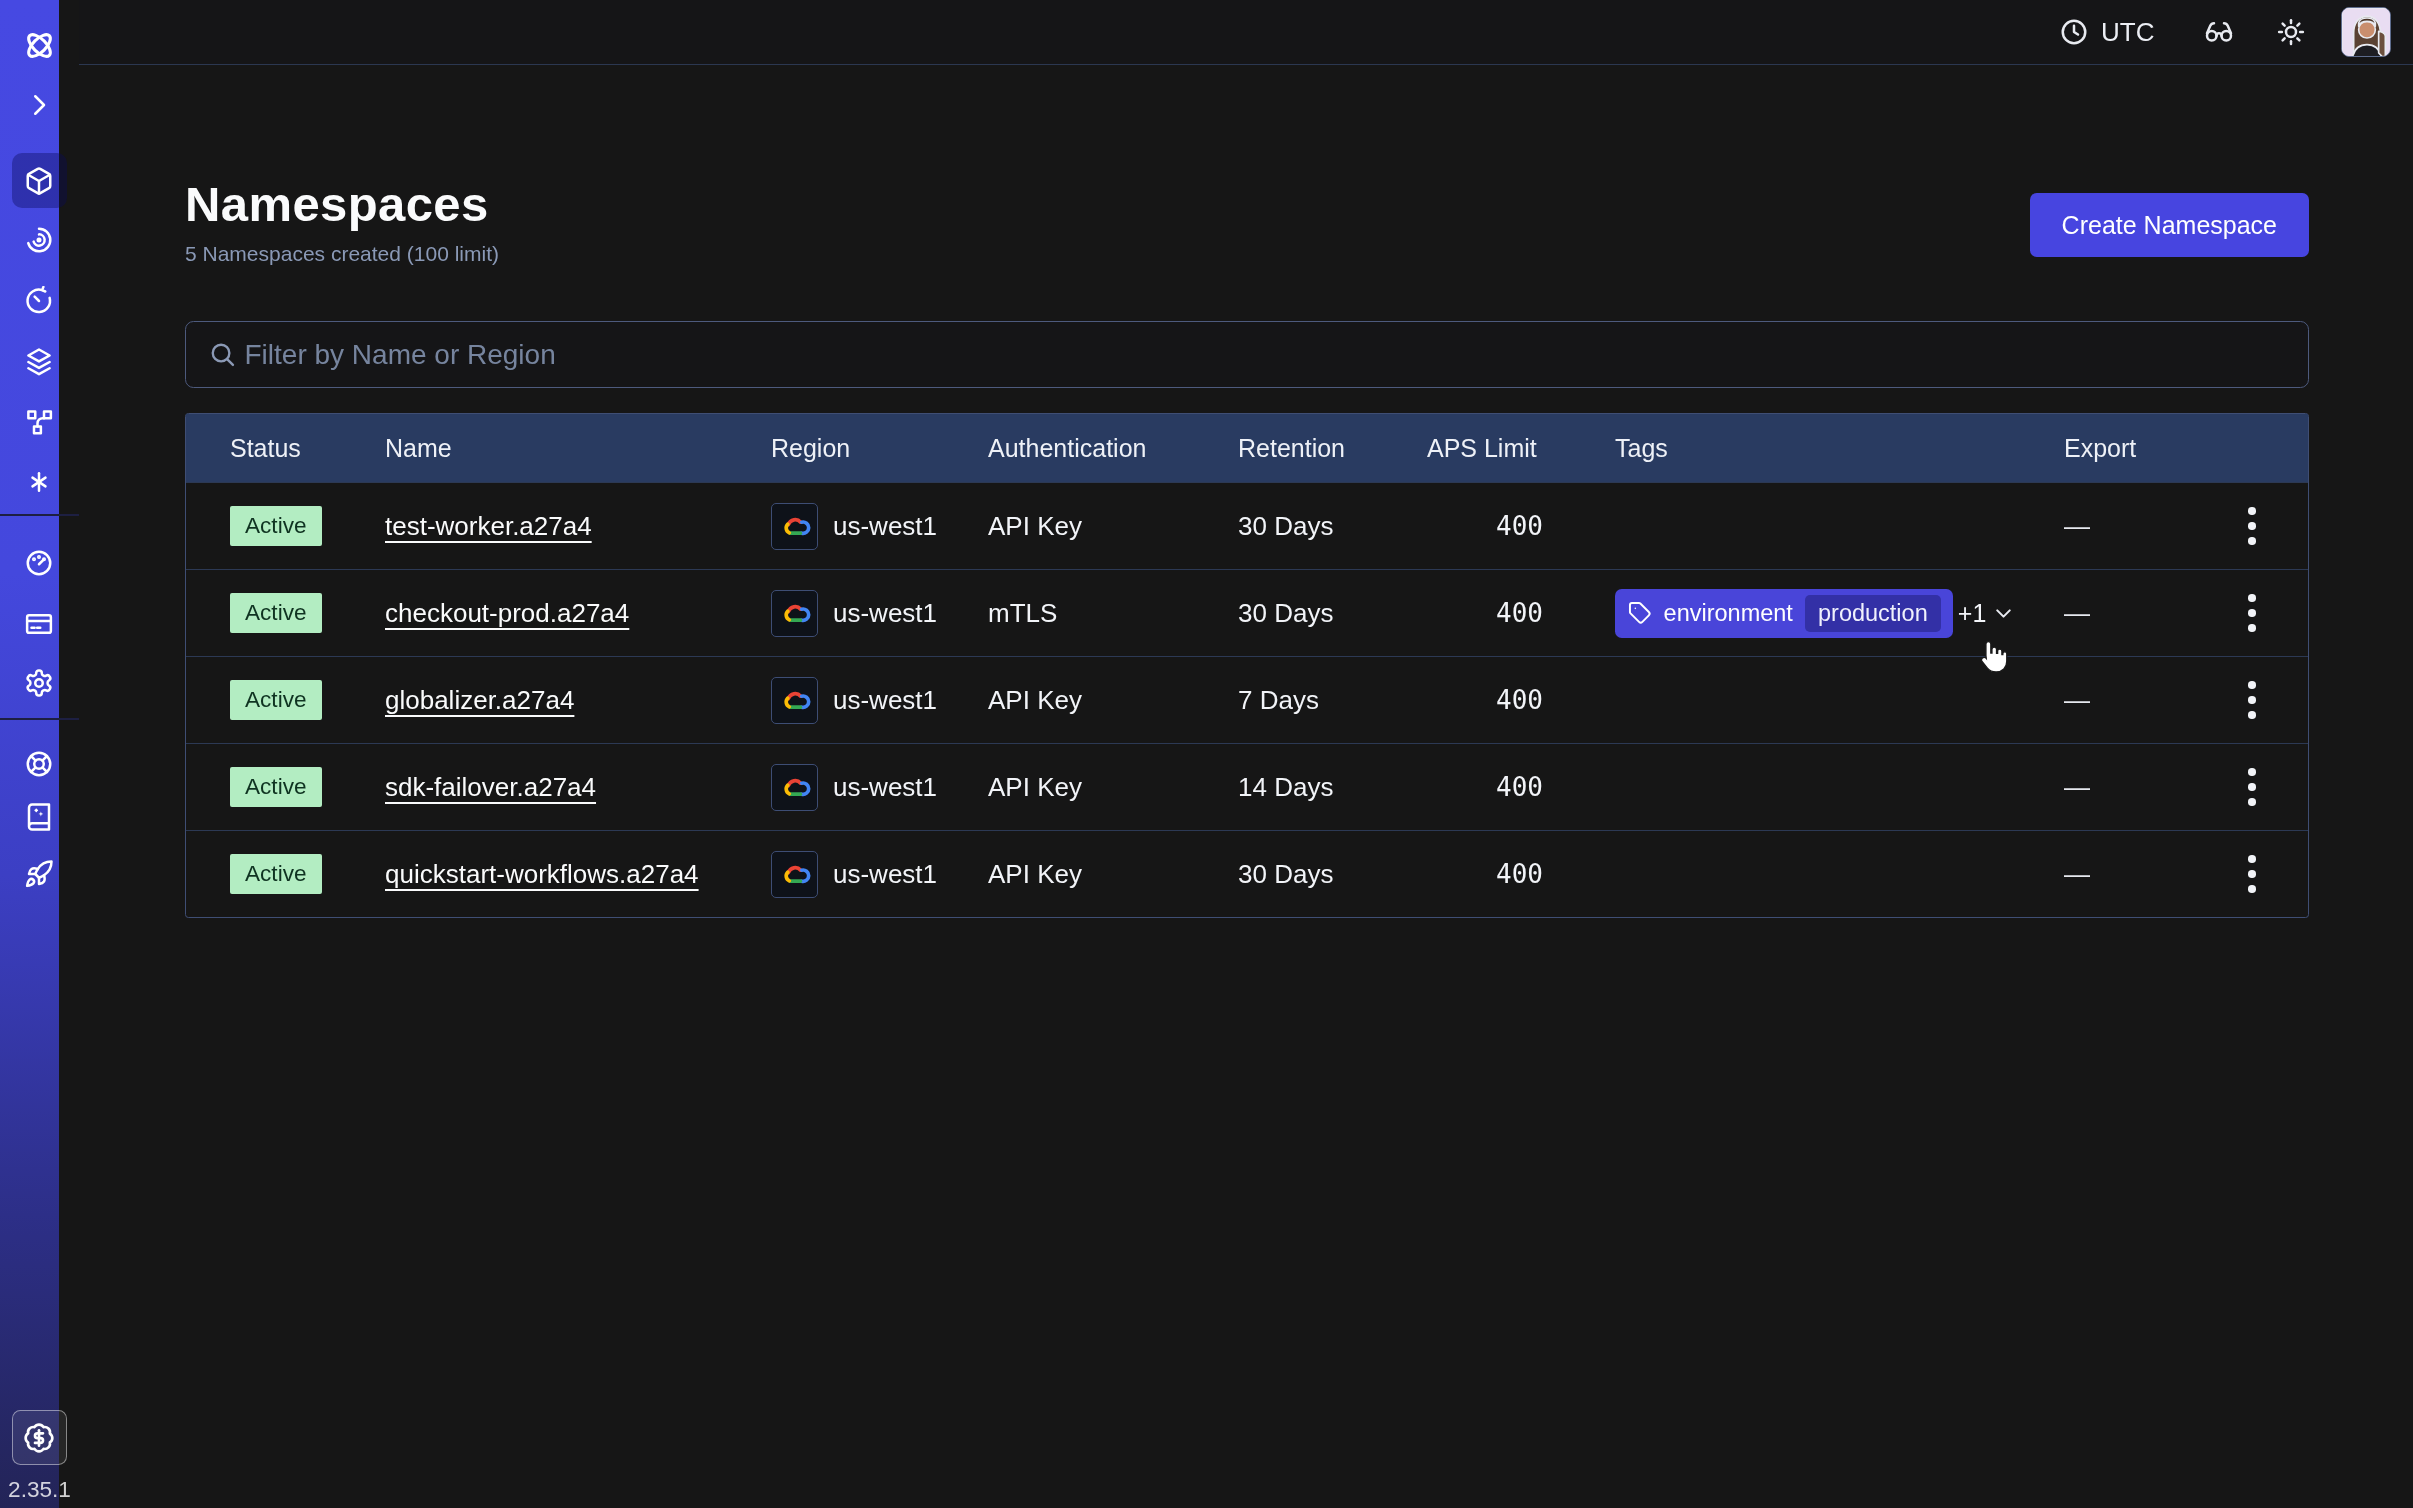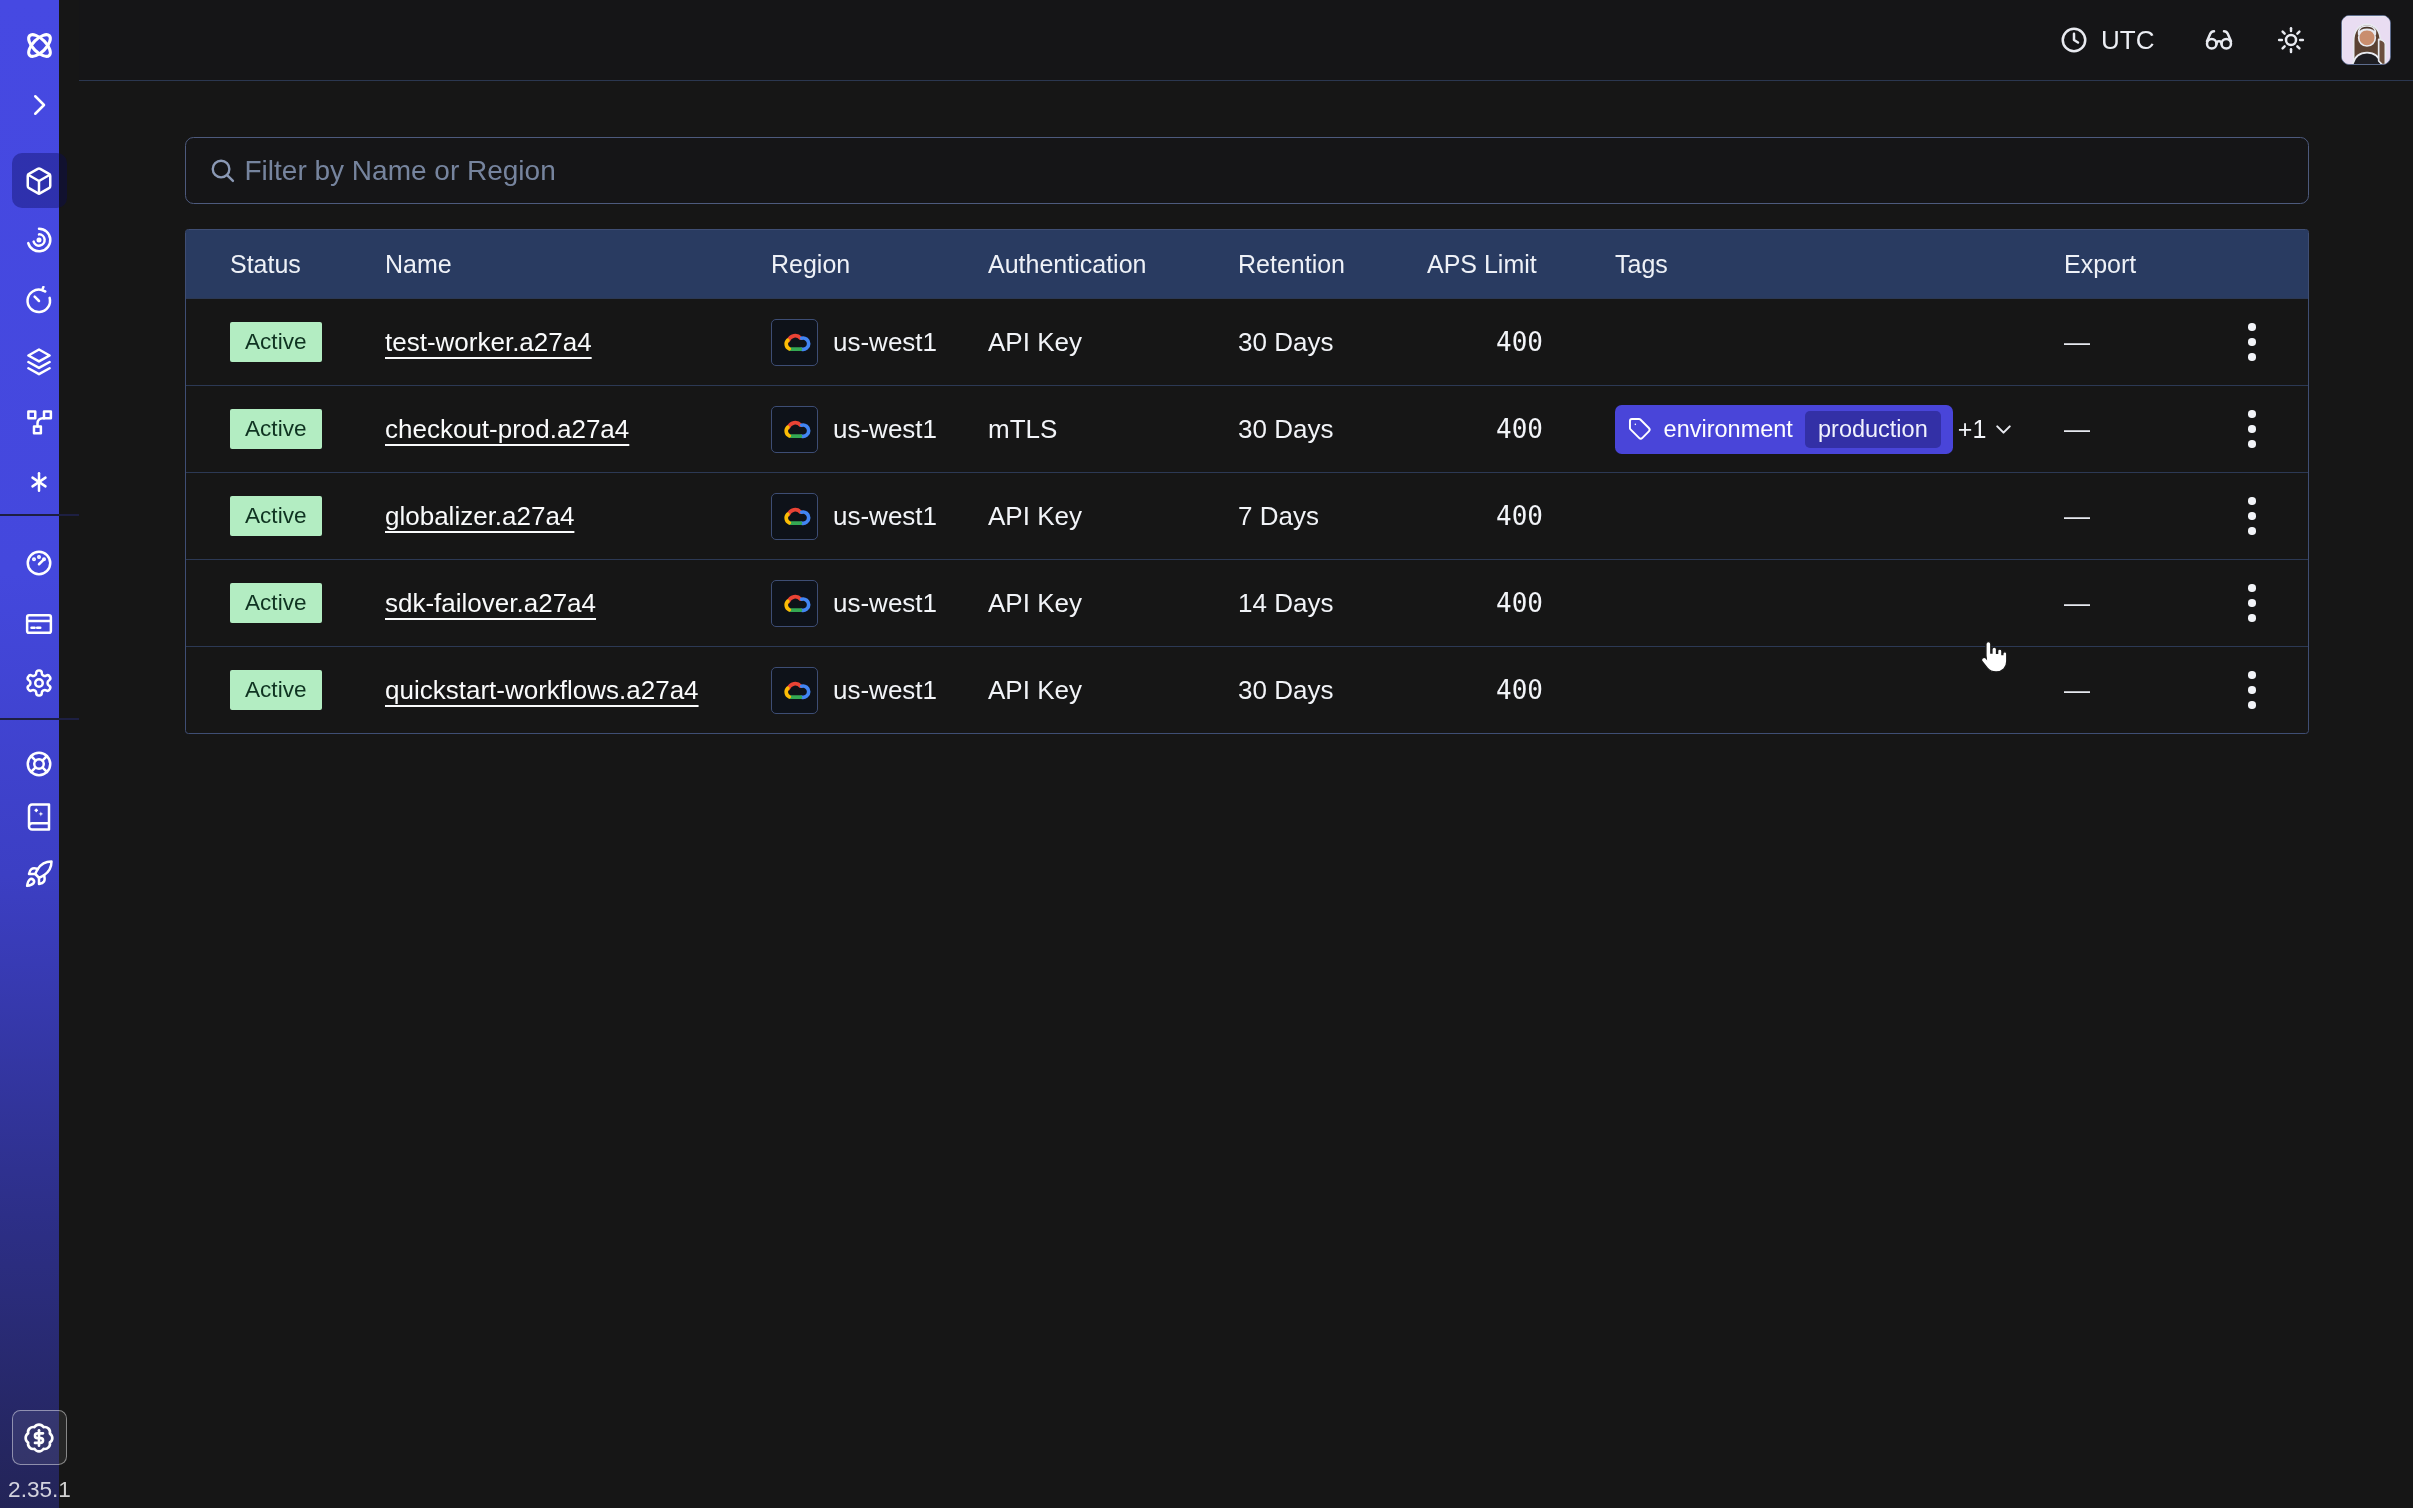"UTC" .topbar { height: 81px -> 65px }
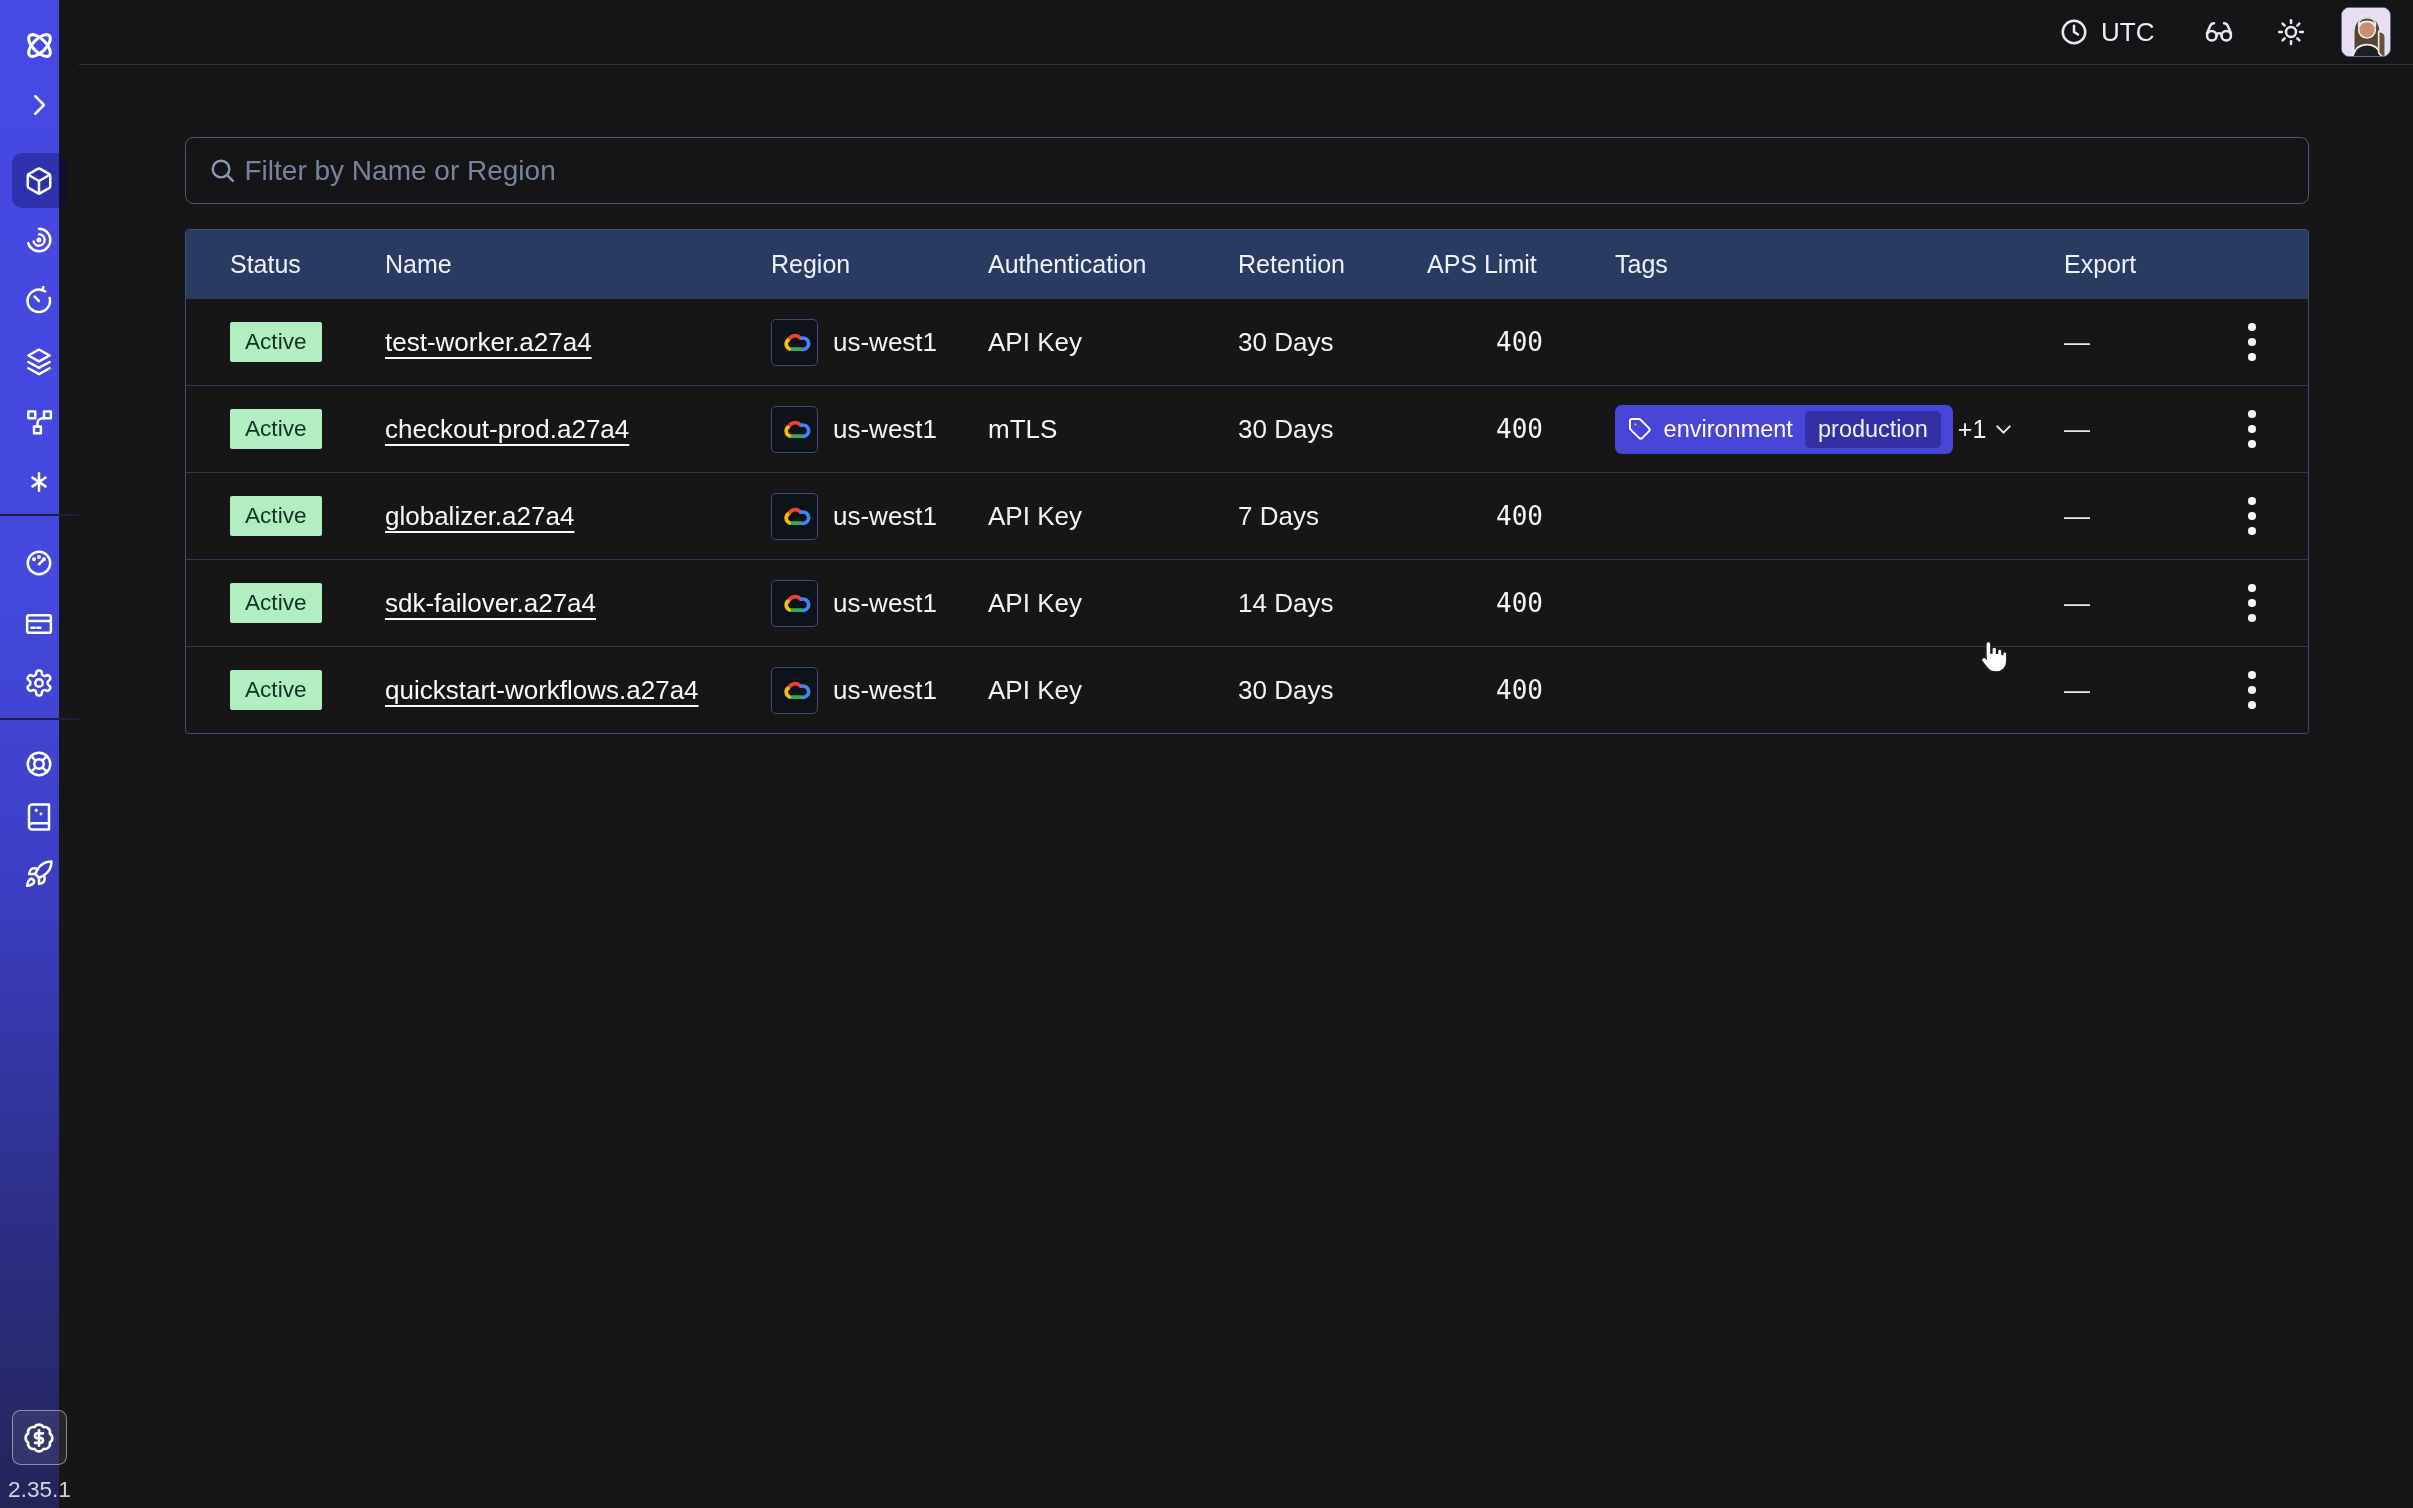"Namespaces" div.page-head { html: none -> <div> <div> <h1>Namespaces</h1> <div>5 Namespaces created (100 limit)</div> </div> <button>Create Namespace</button> </div> }
